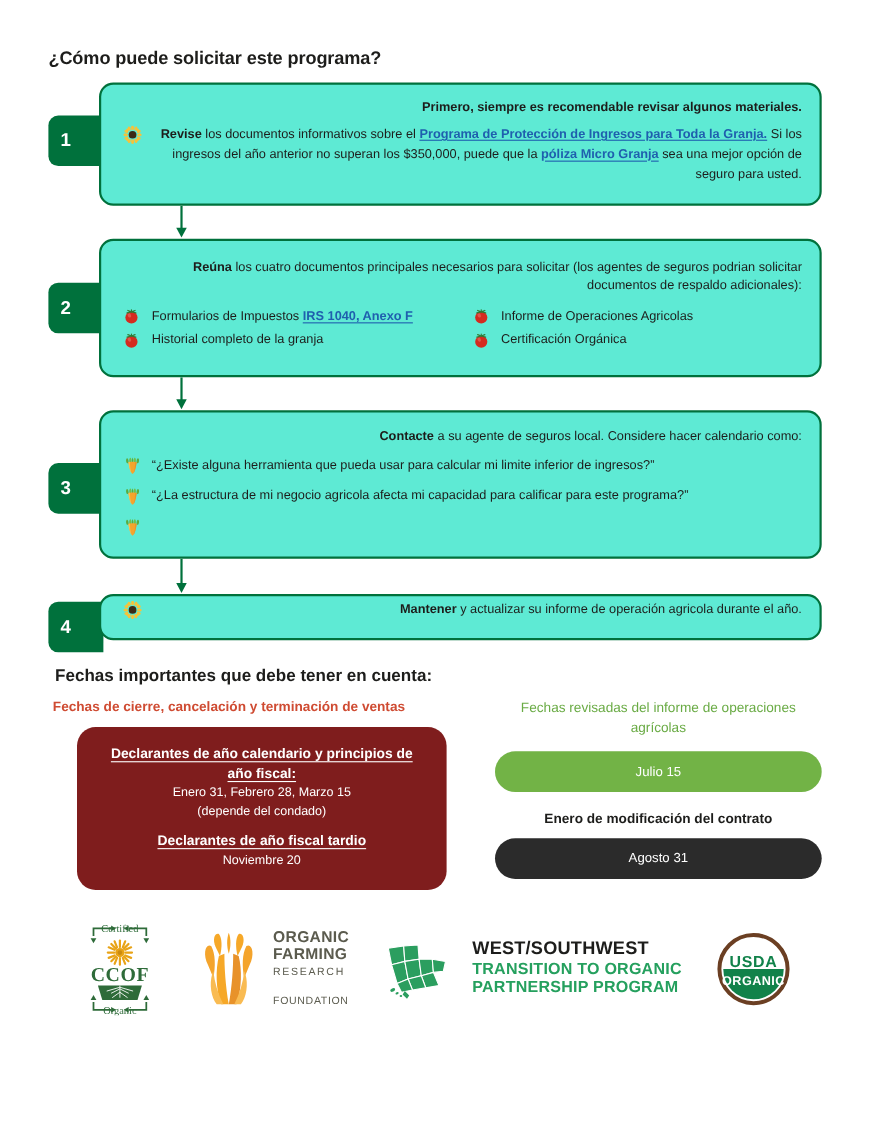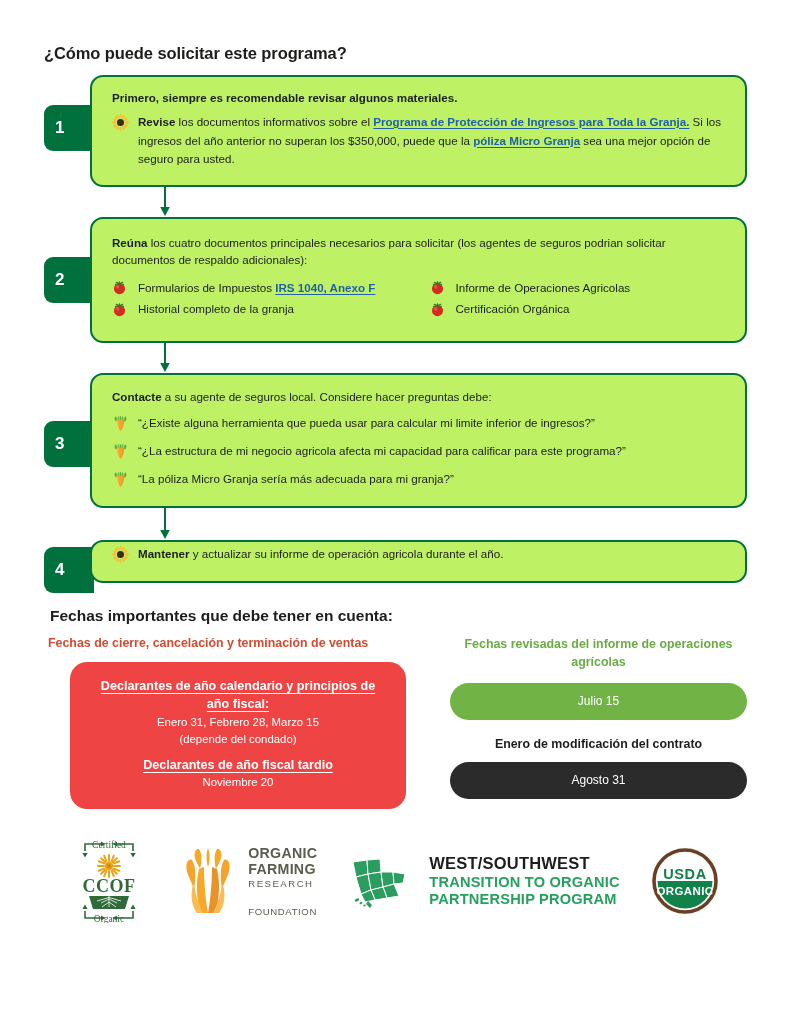"Primero, siempre es recomendable revisar" .step-box { background: #bef264 -> #5eead4; text-align: none -> right }
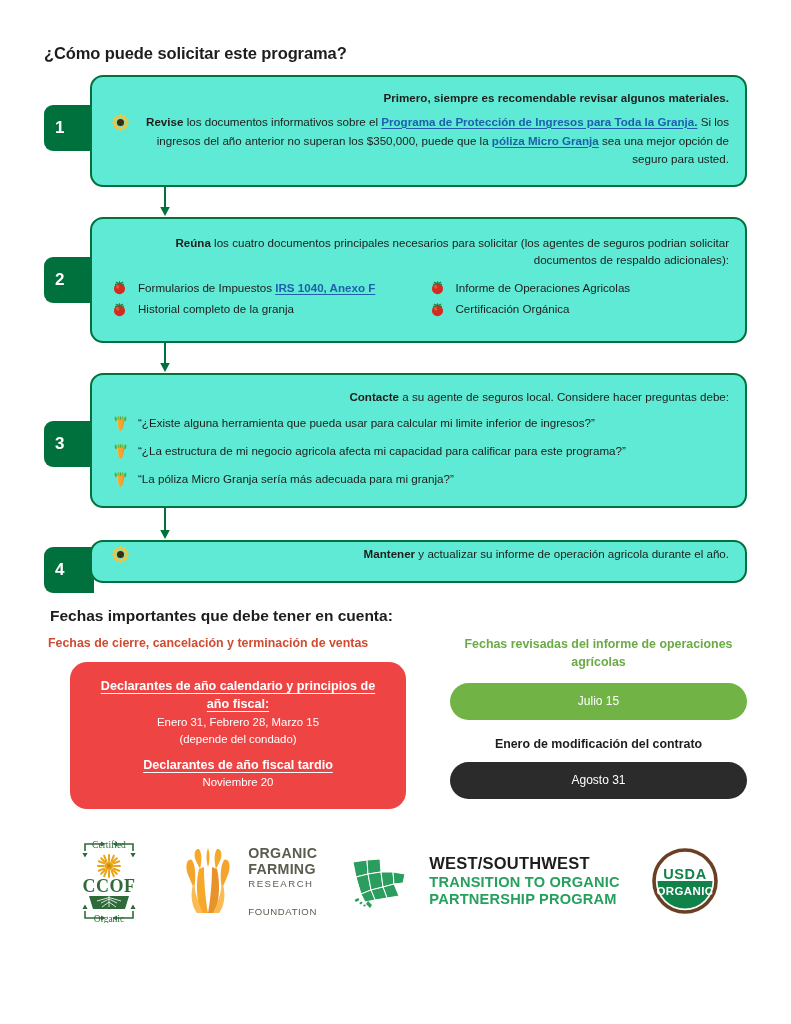"a su agente de seguros" span.reg { text: preguntas debe -> calendario como }
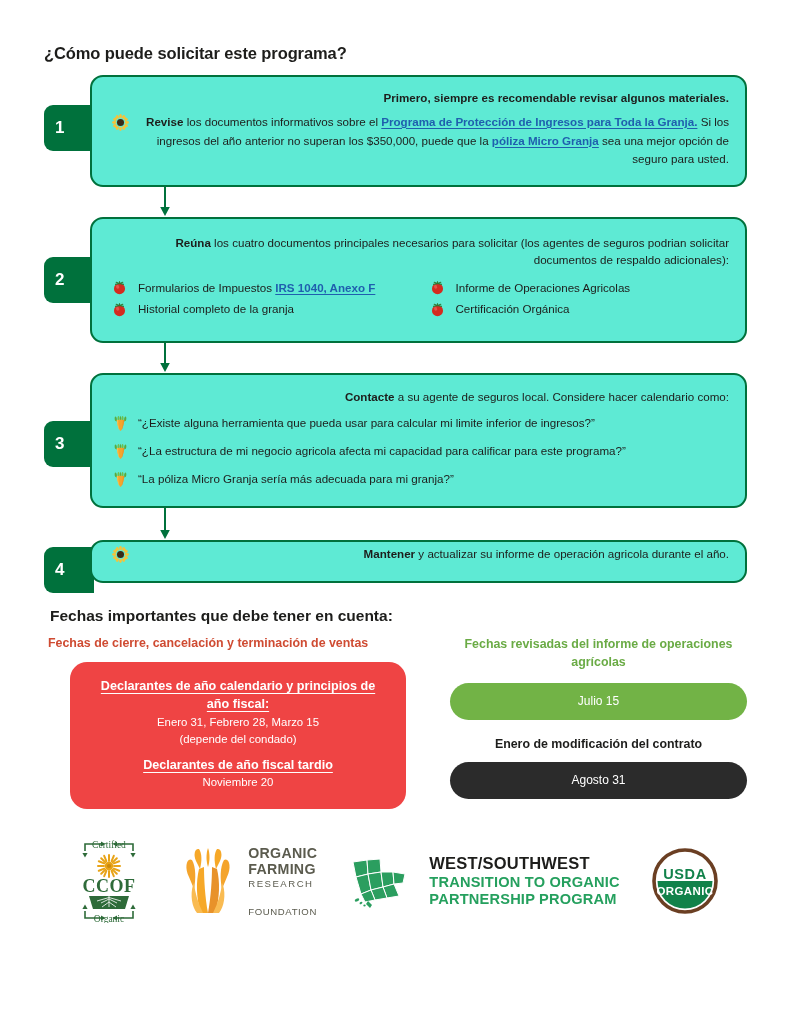"“La póliza Micro Granja sería" span { html: <span>“La póliza Micro Granja sería más adecuada para mi granja?”</span> -> none }
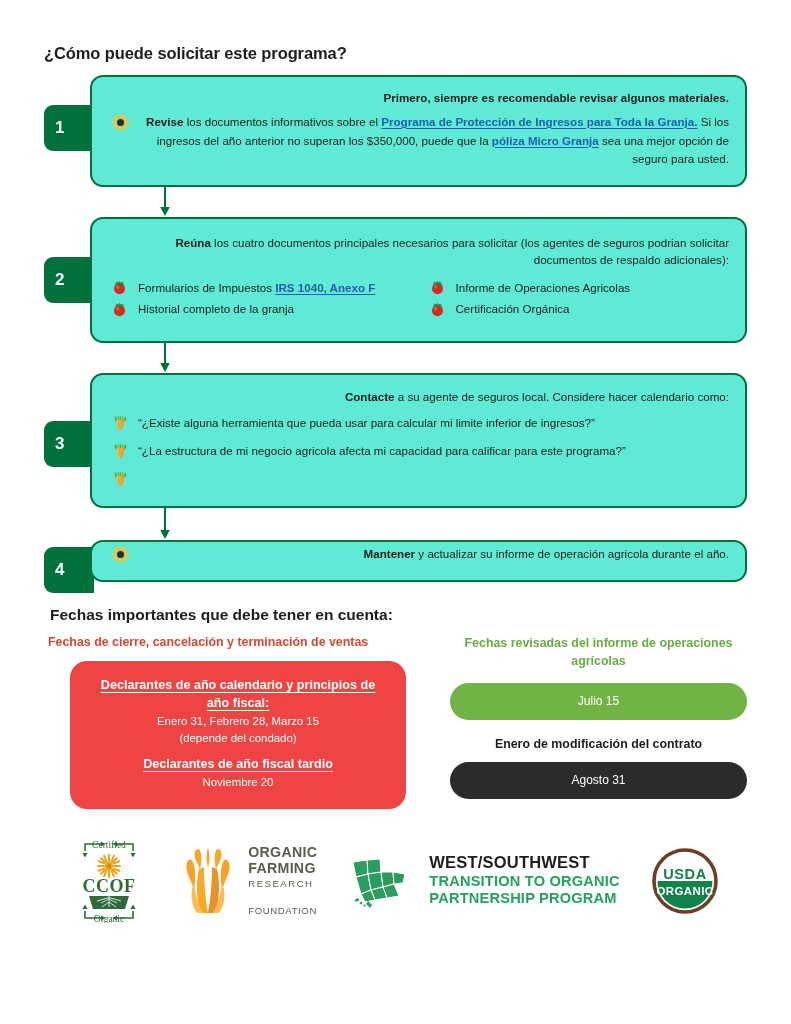"Fechas revisadas del informe de" .sub-green { font-weight: bold -> normal }
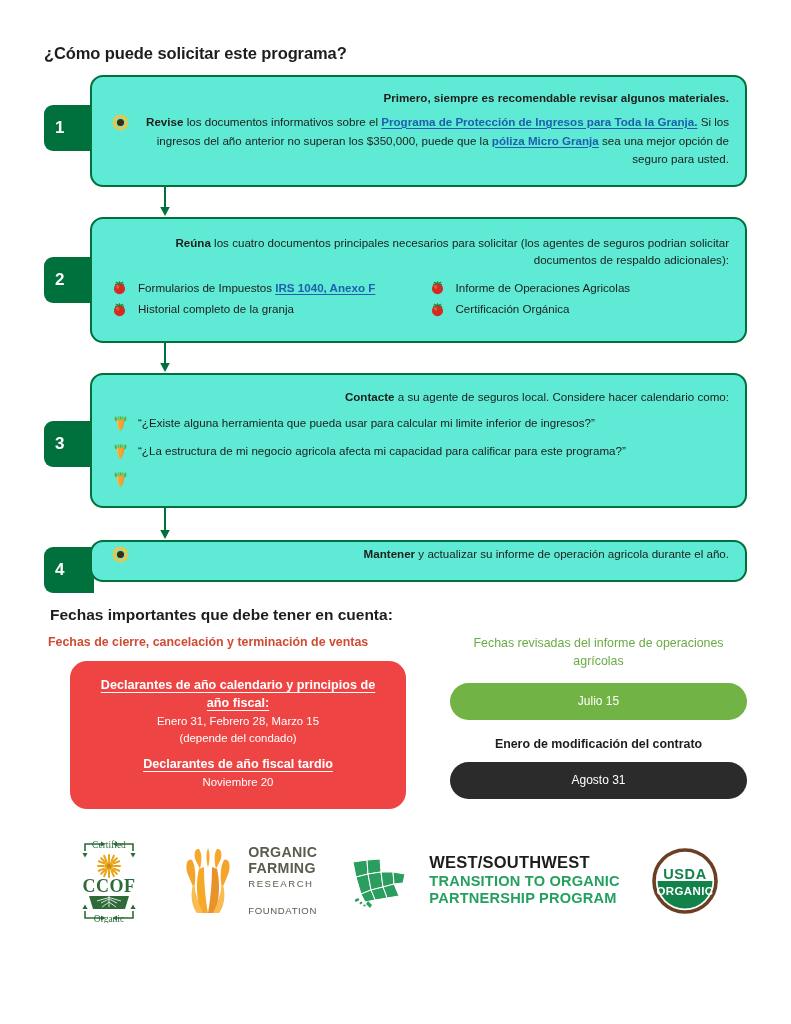"Declarantes de año calendario y" .red-box { background: #ef4444 -> #7f1d1d }
